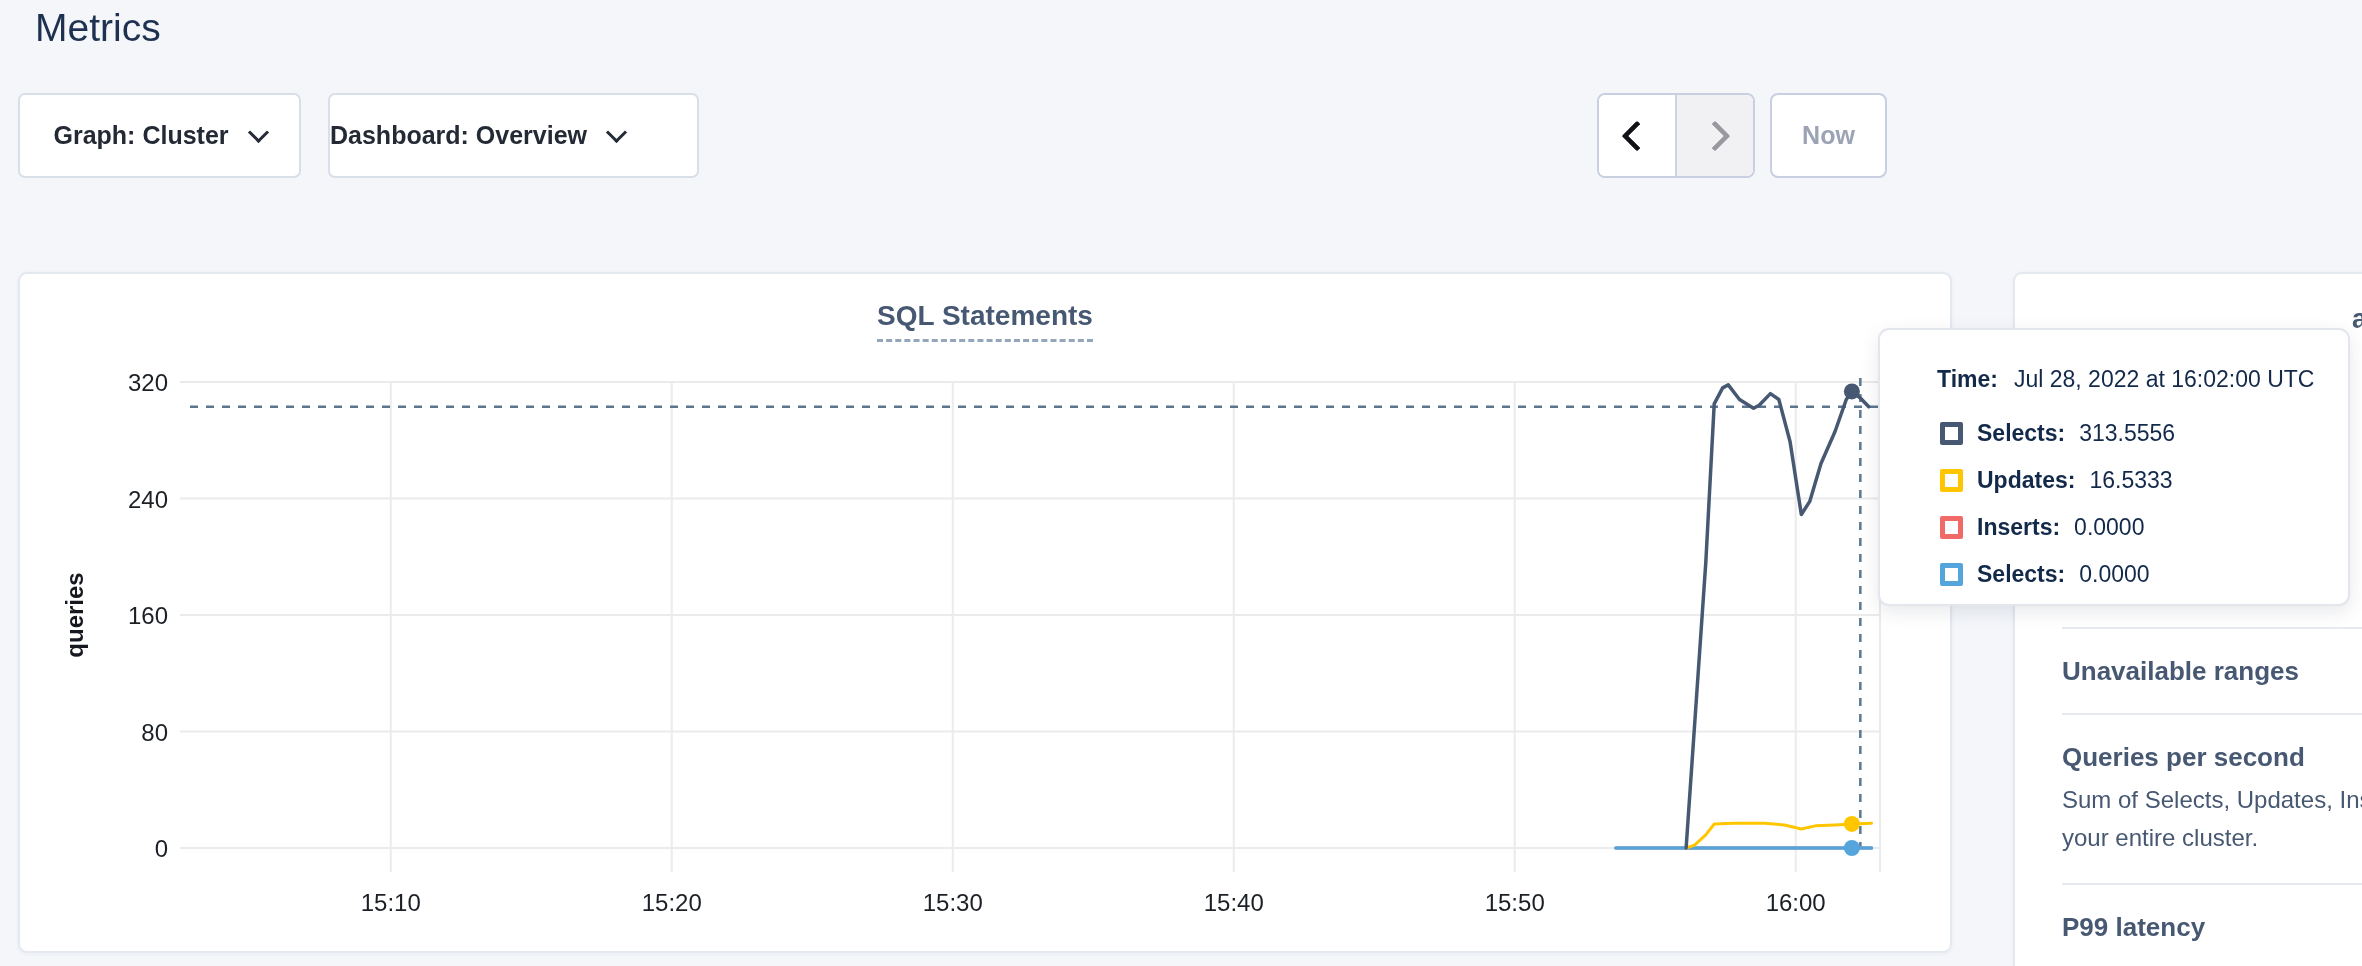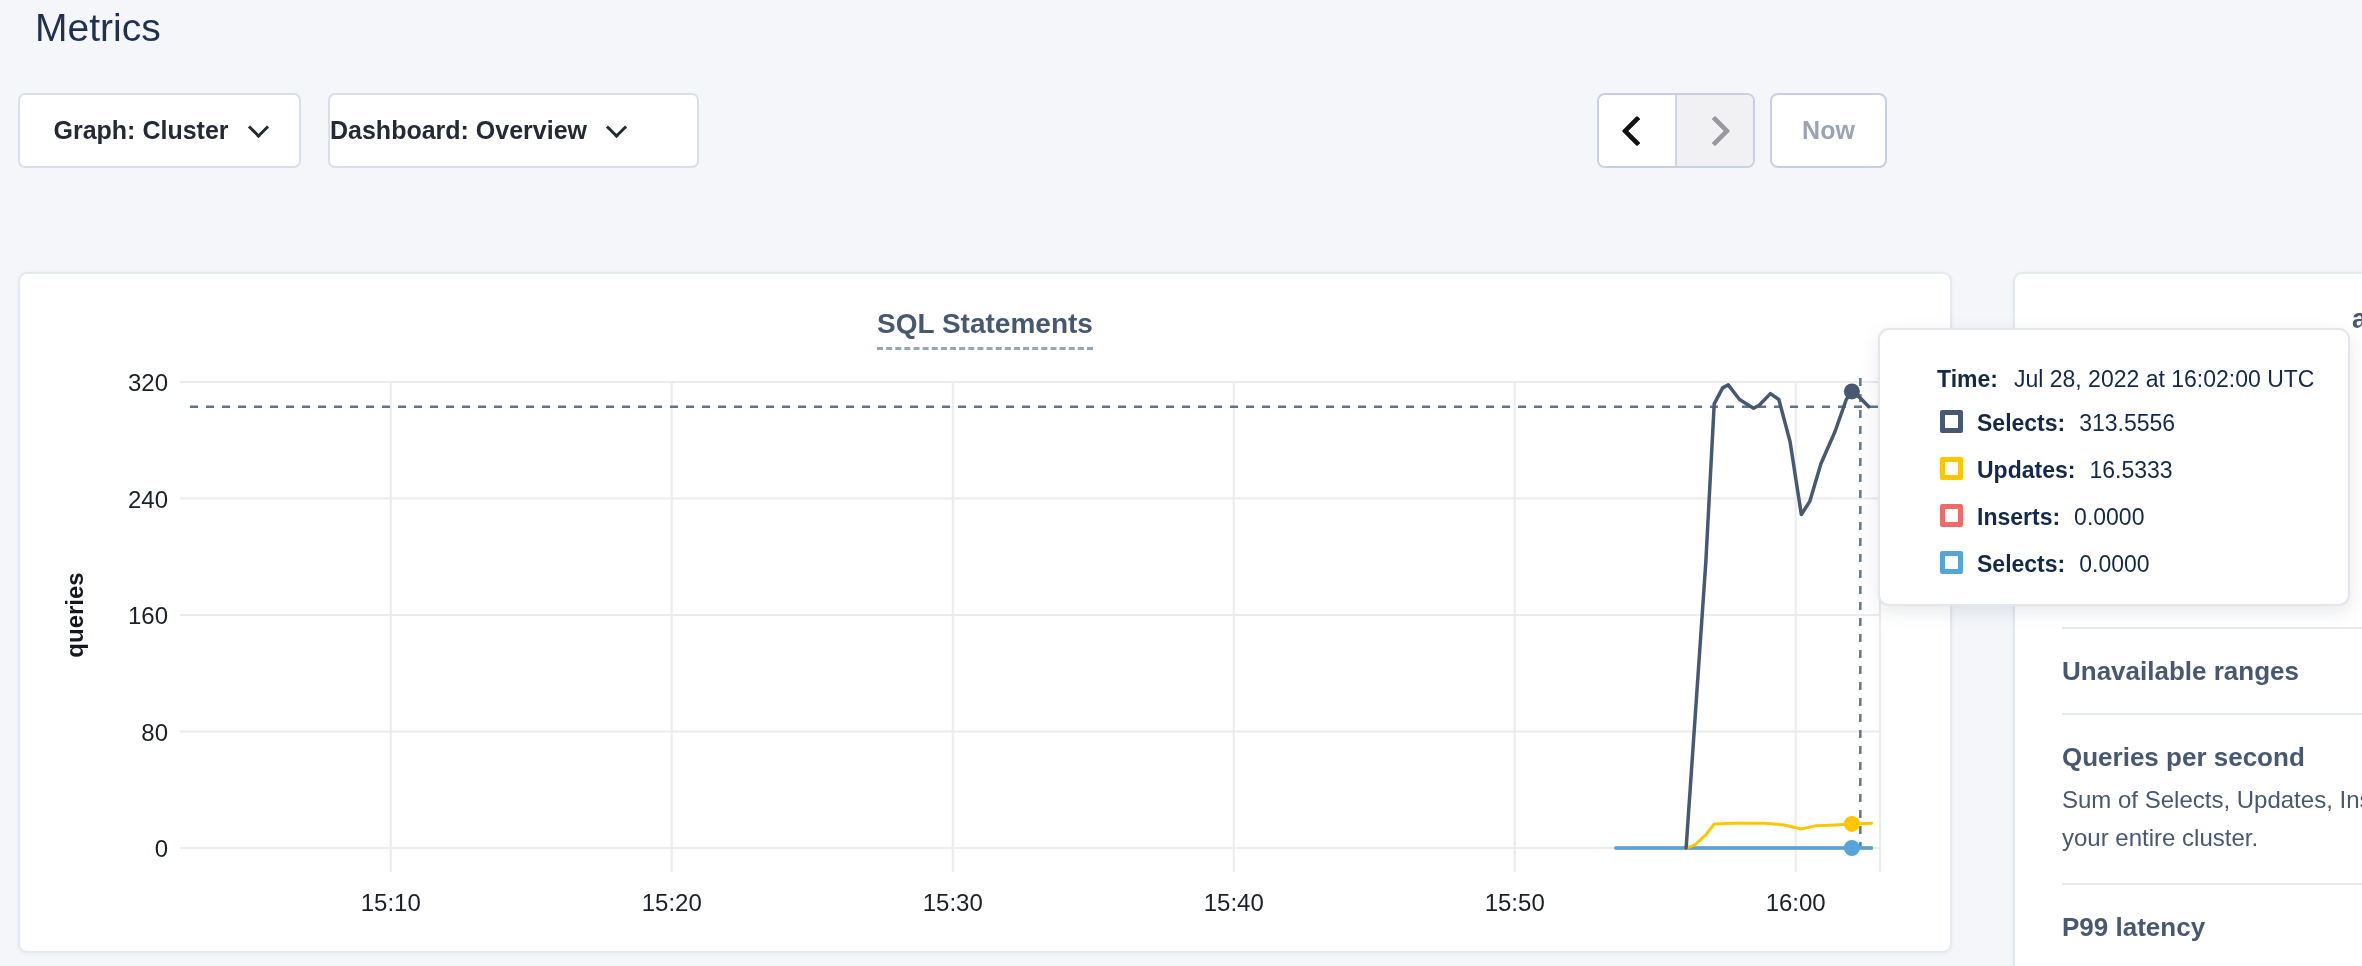"Graph: Cluster" .ctl { height: 75px -> 85px }
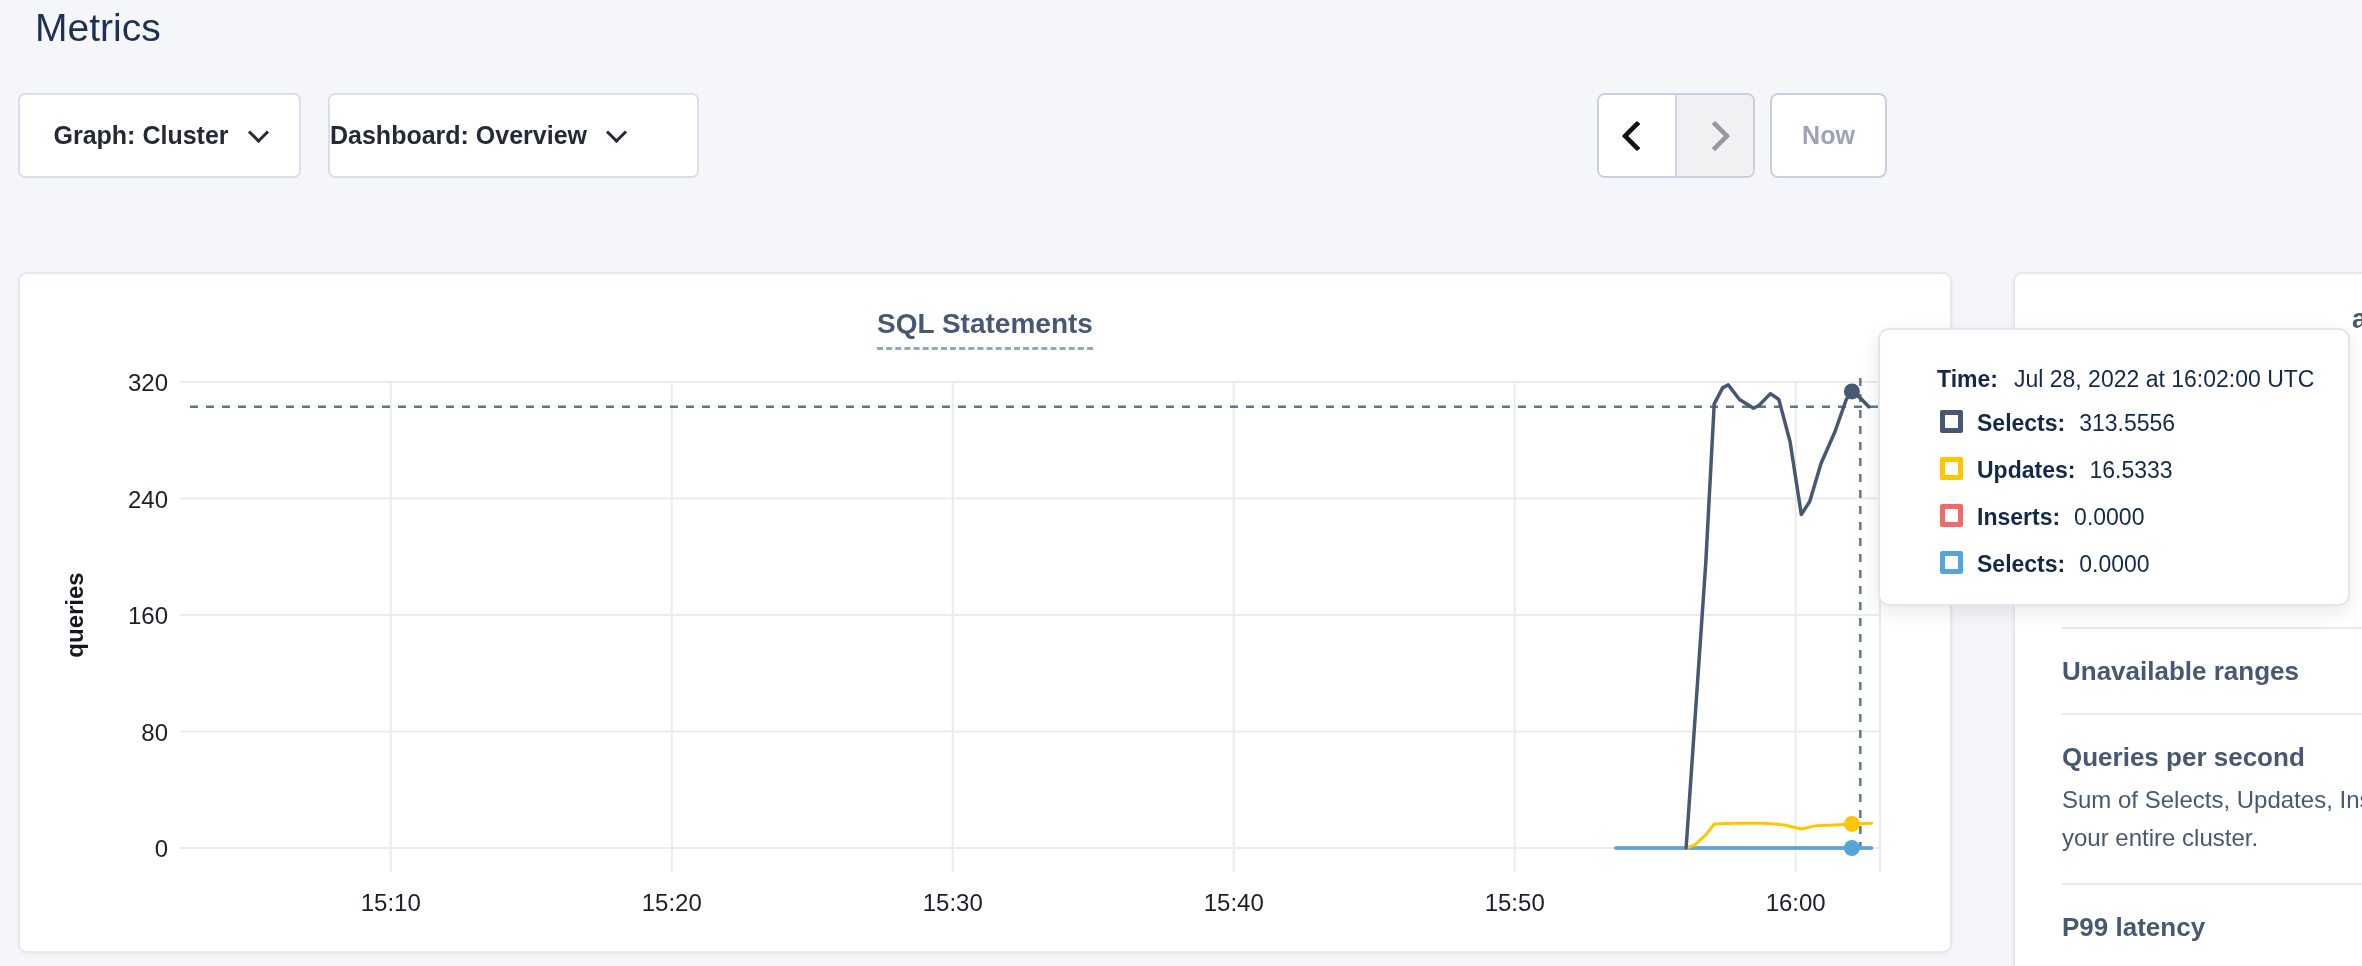"SQL Statements" .chart-title-wrap { margin-top: 8px -> none }
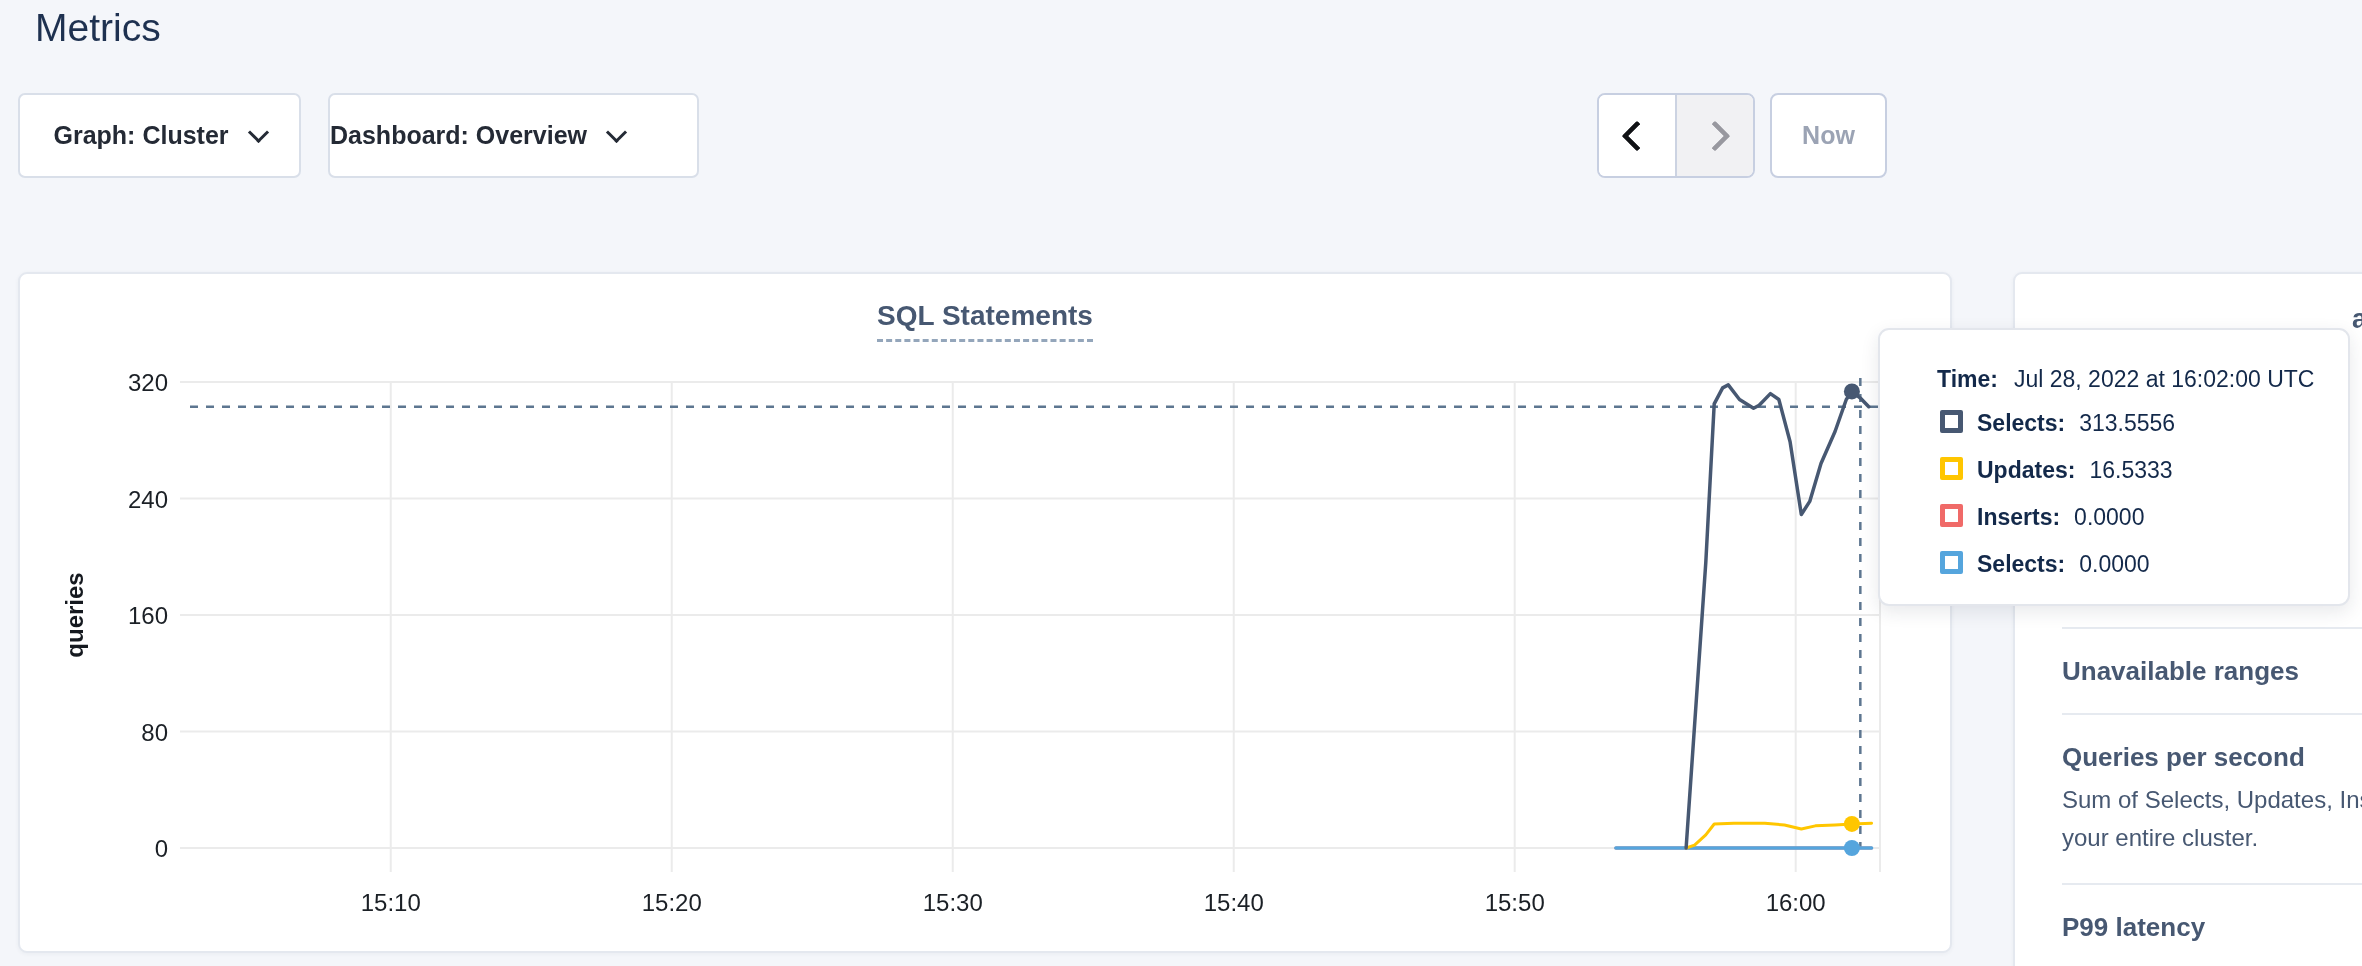"Selects:" .tt-row { align-items: flex-start -> center }
